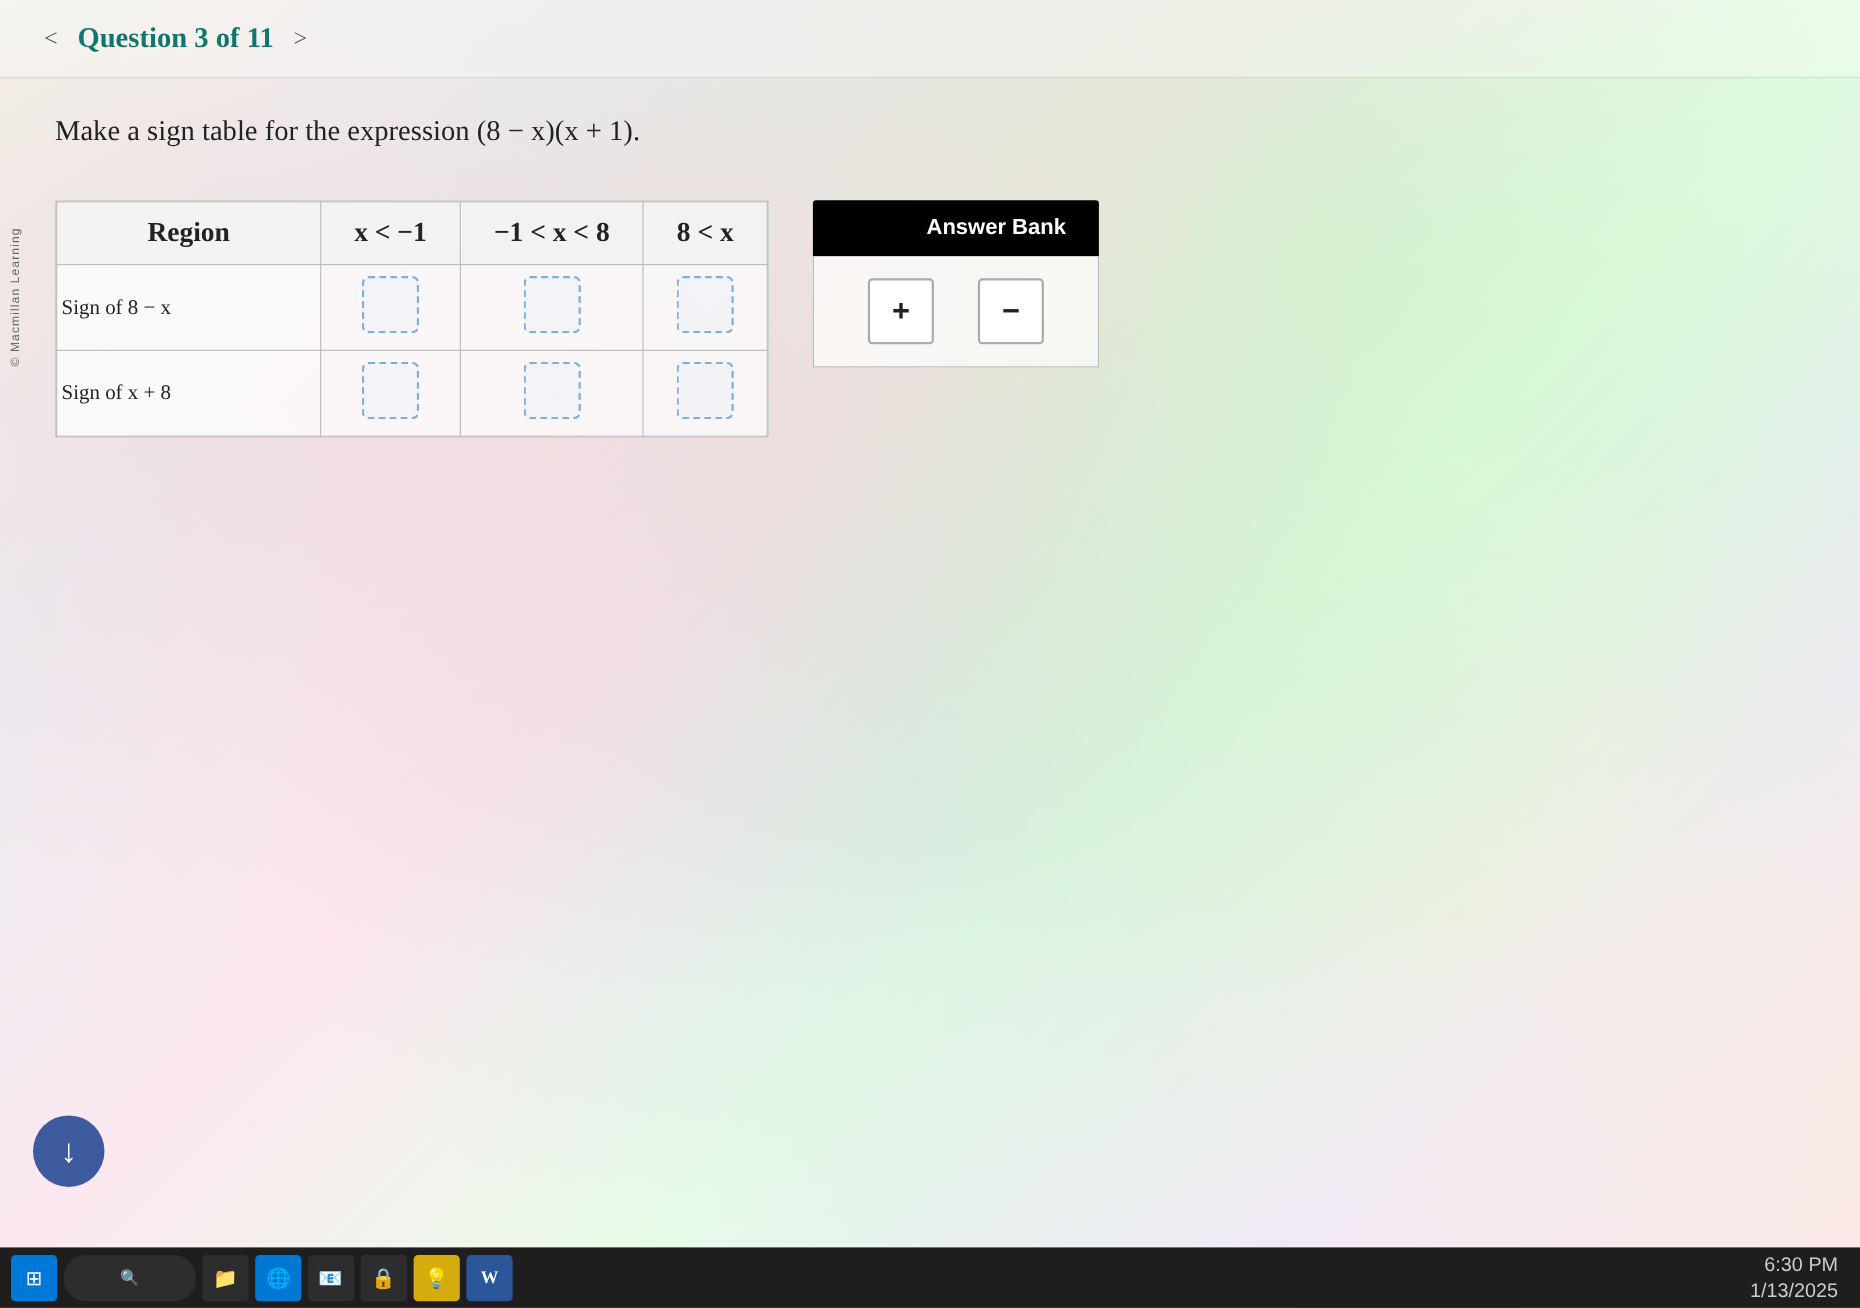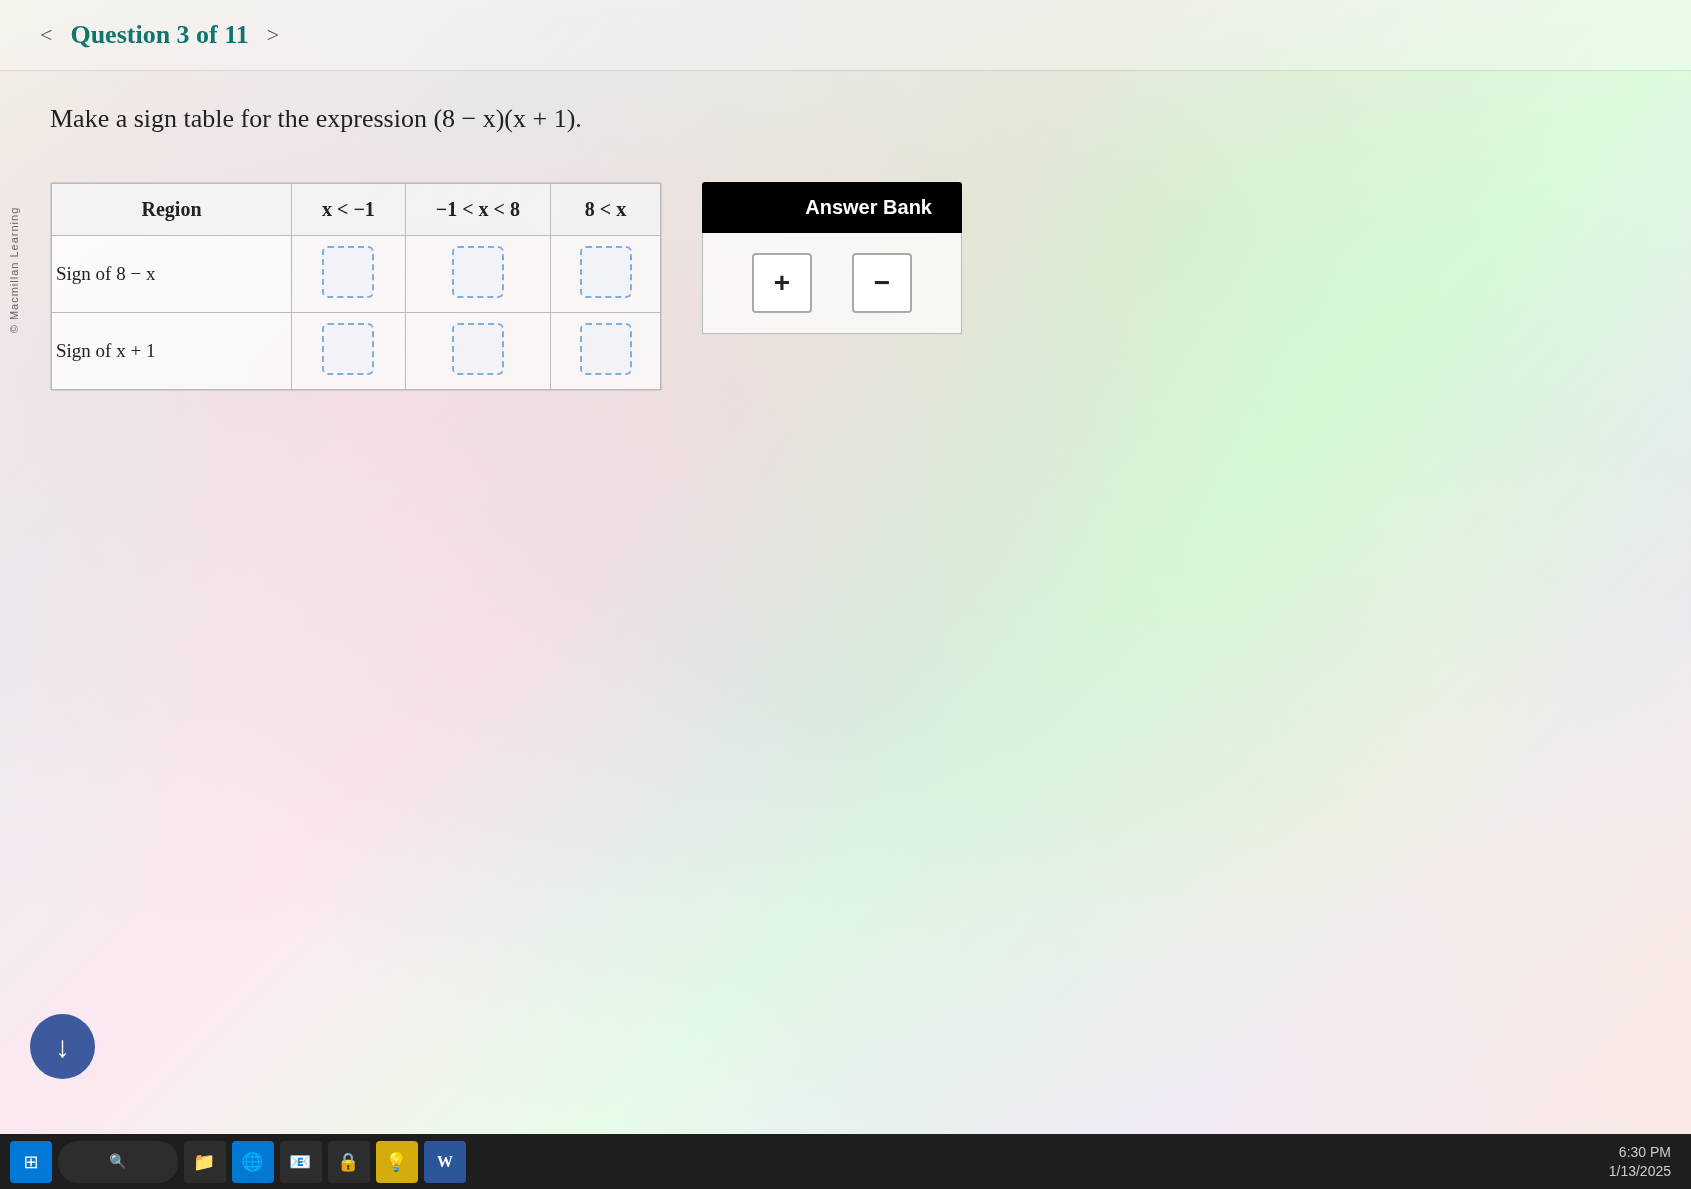"Region" table.sign-table th { font-size: 20px -> 25px }
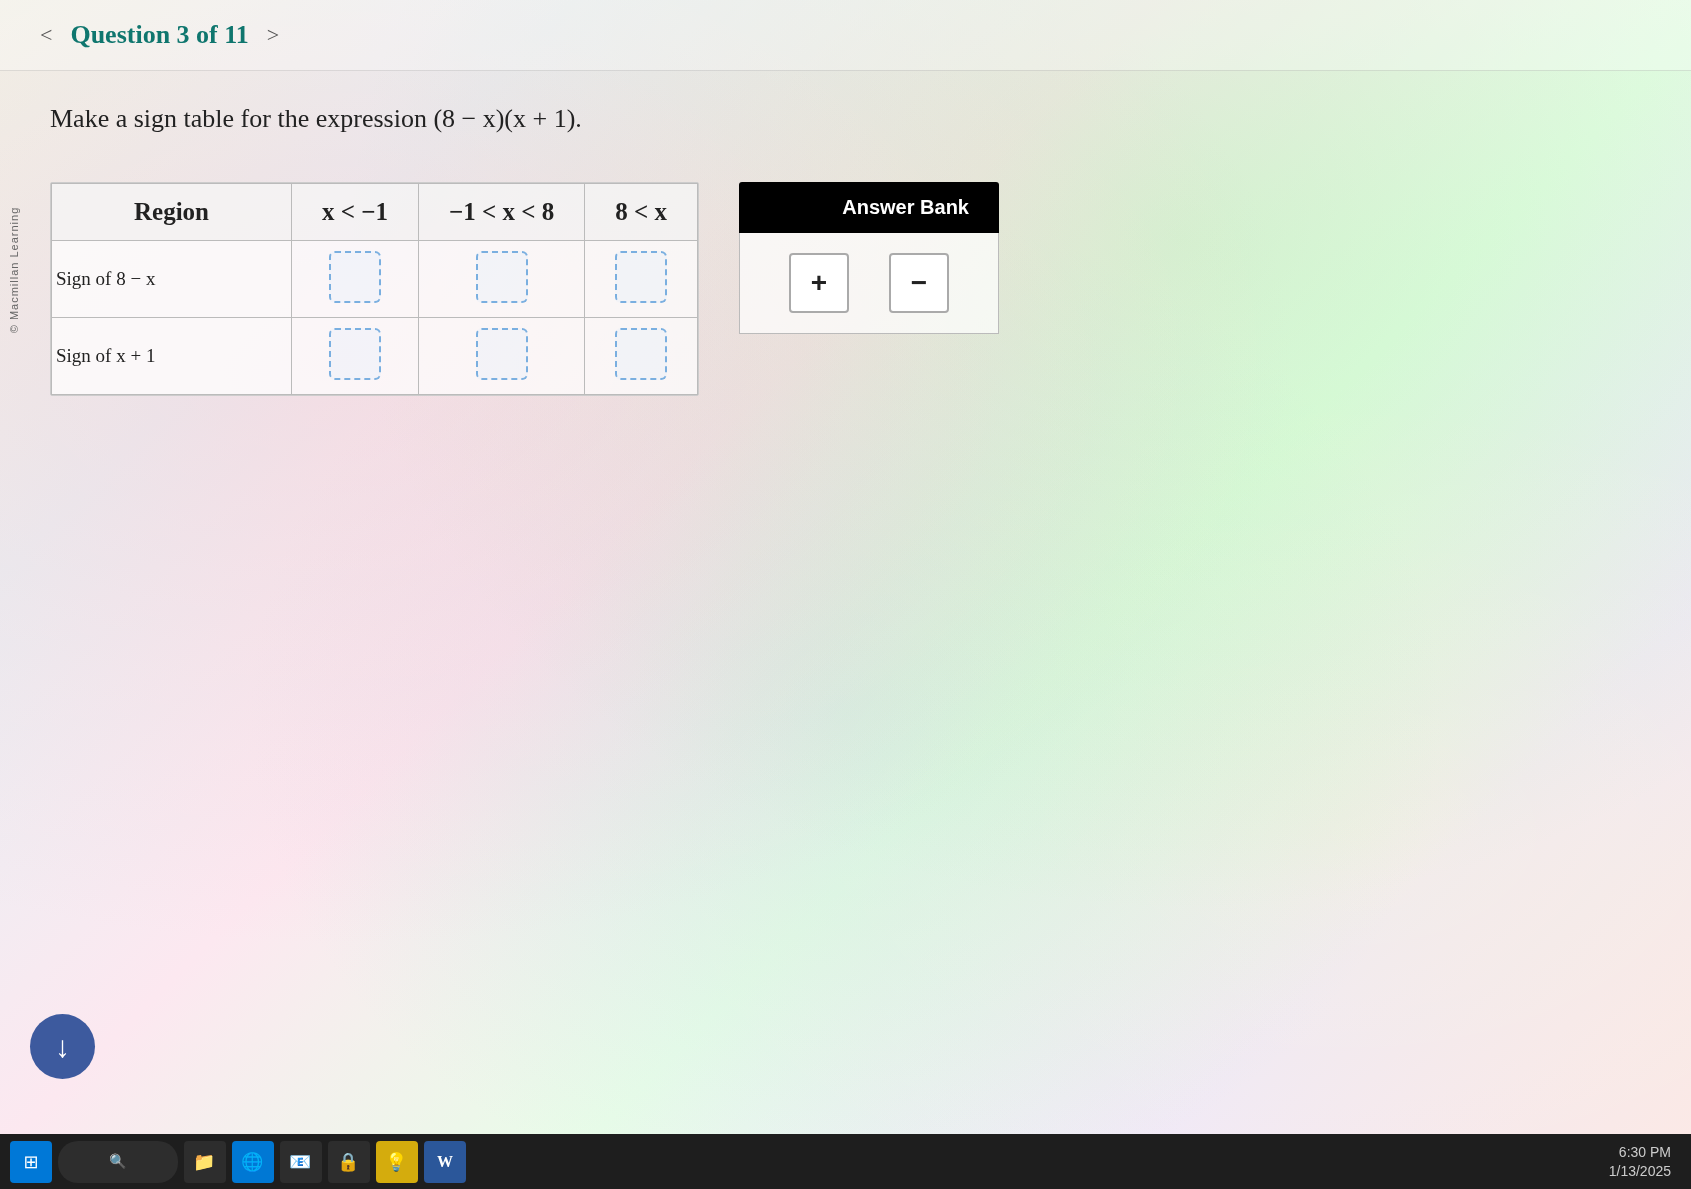"Sign of x + 1" td.row-label { text: 1 -> 8 }
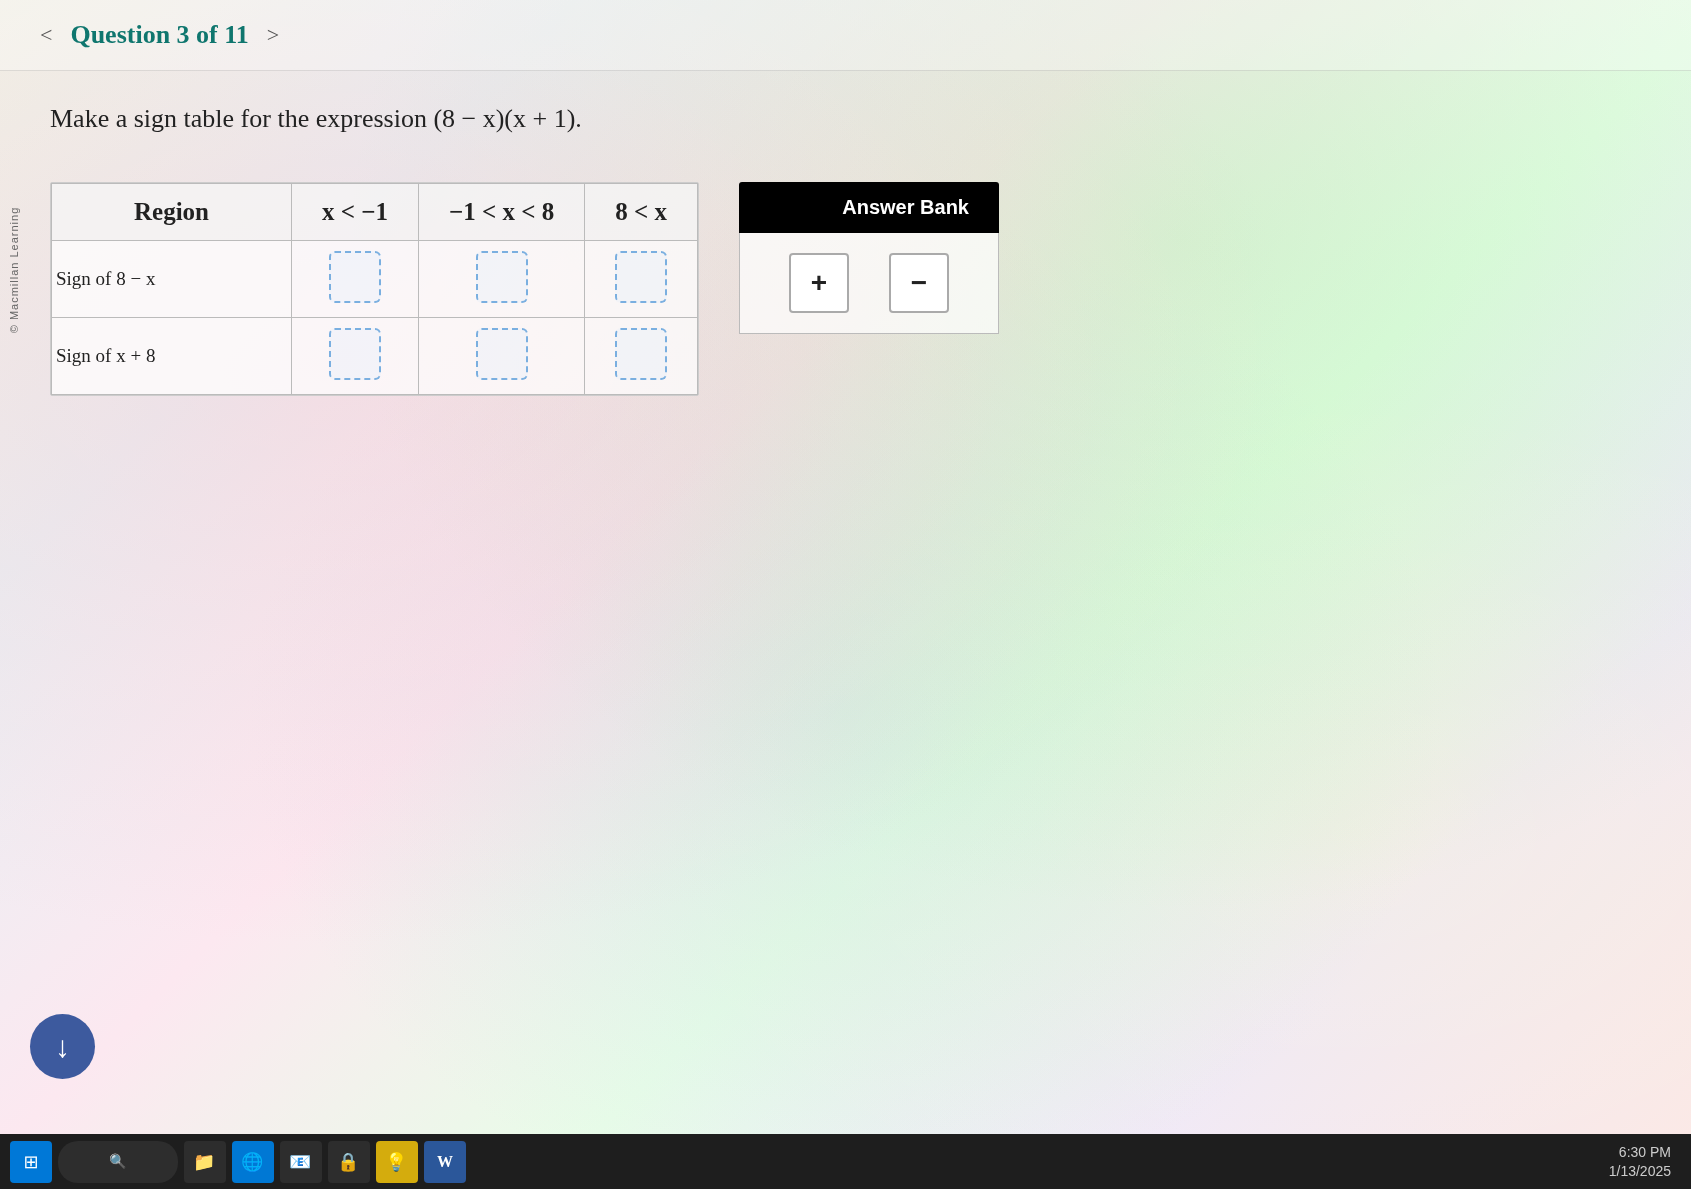"6:30 PM" .taskbar-right { font-size: 14px -> 18px }
